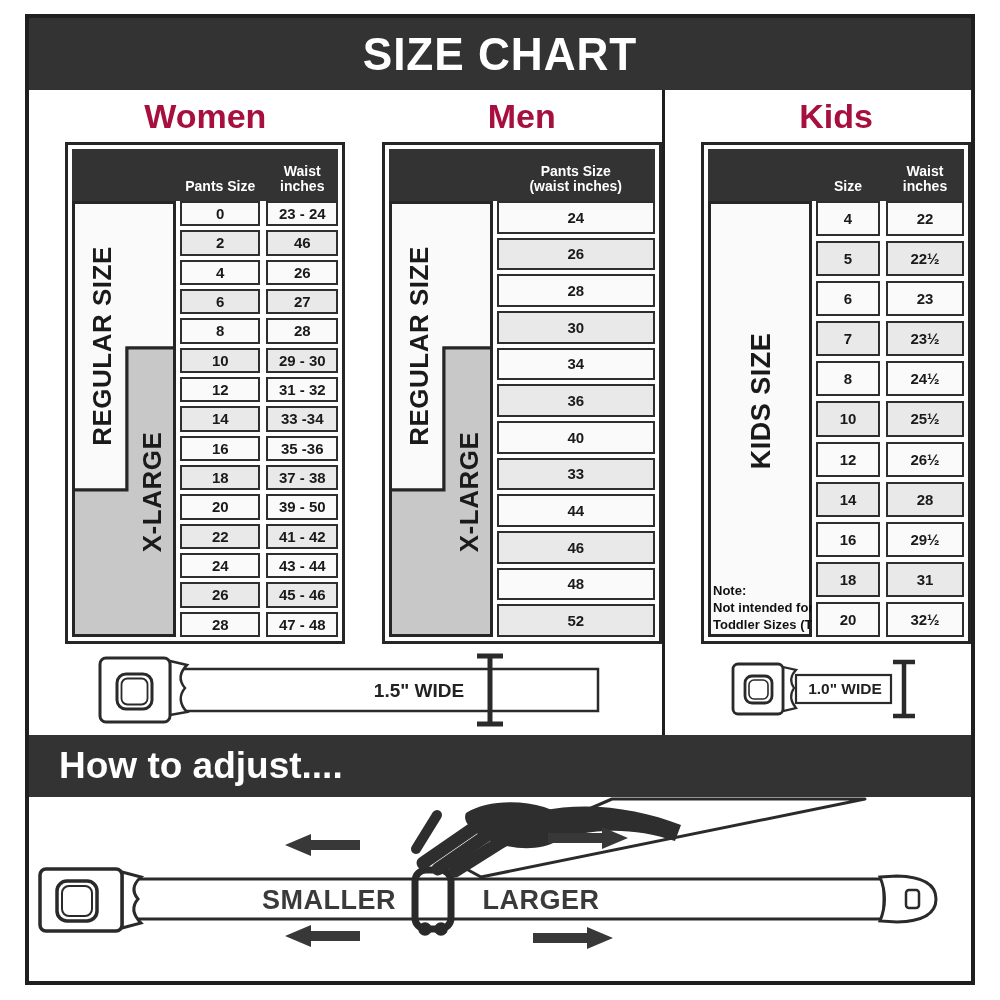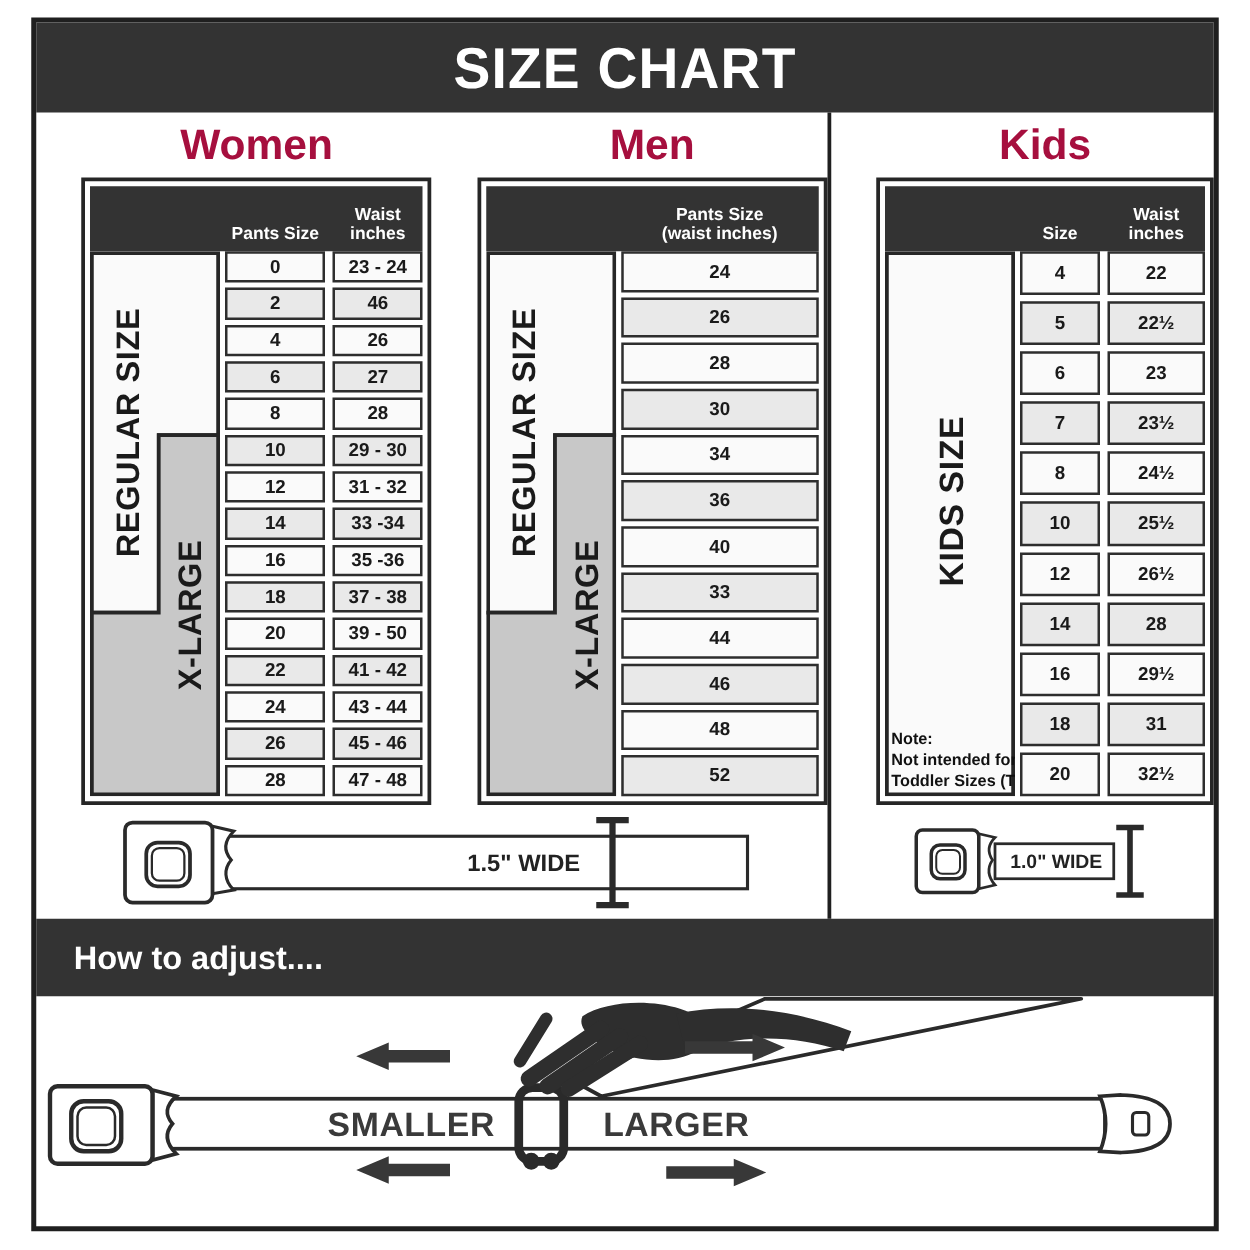"How to adjust...." .howto-band span { font-size: 26px -> 37px }
